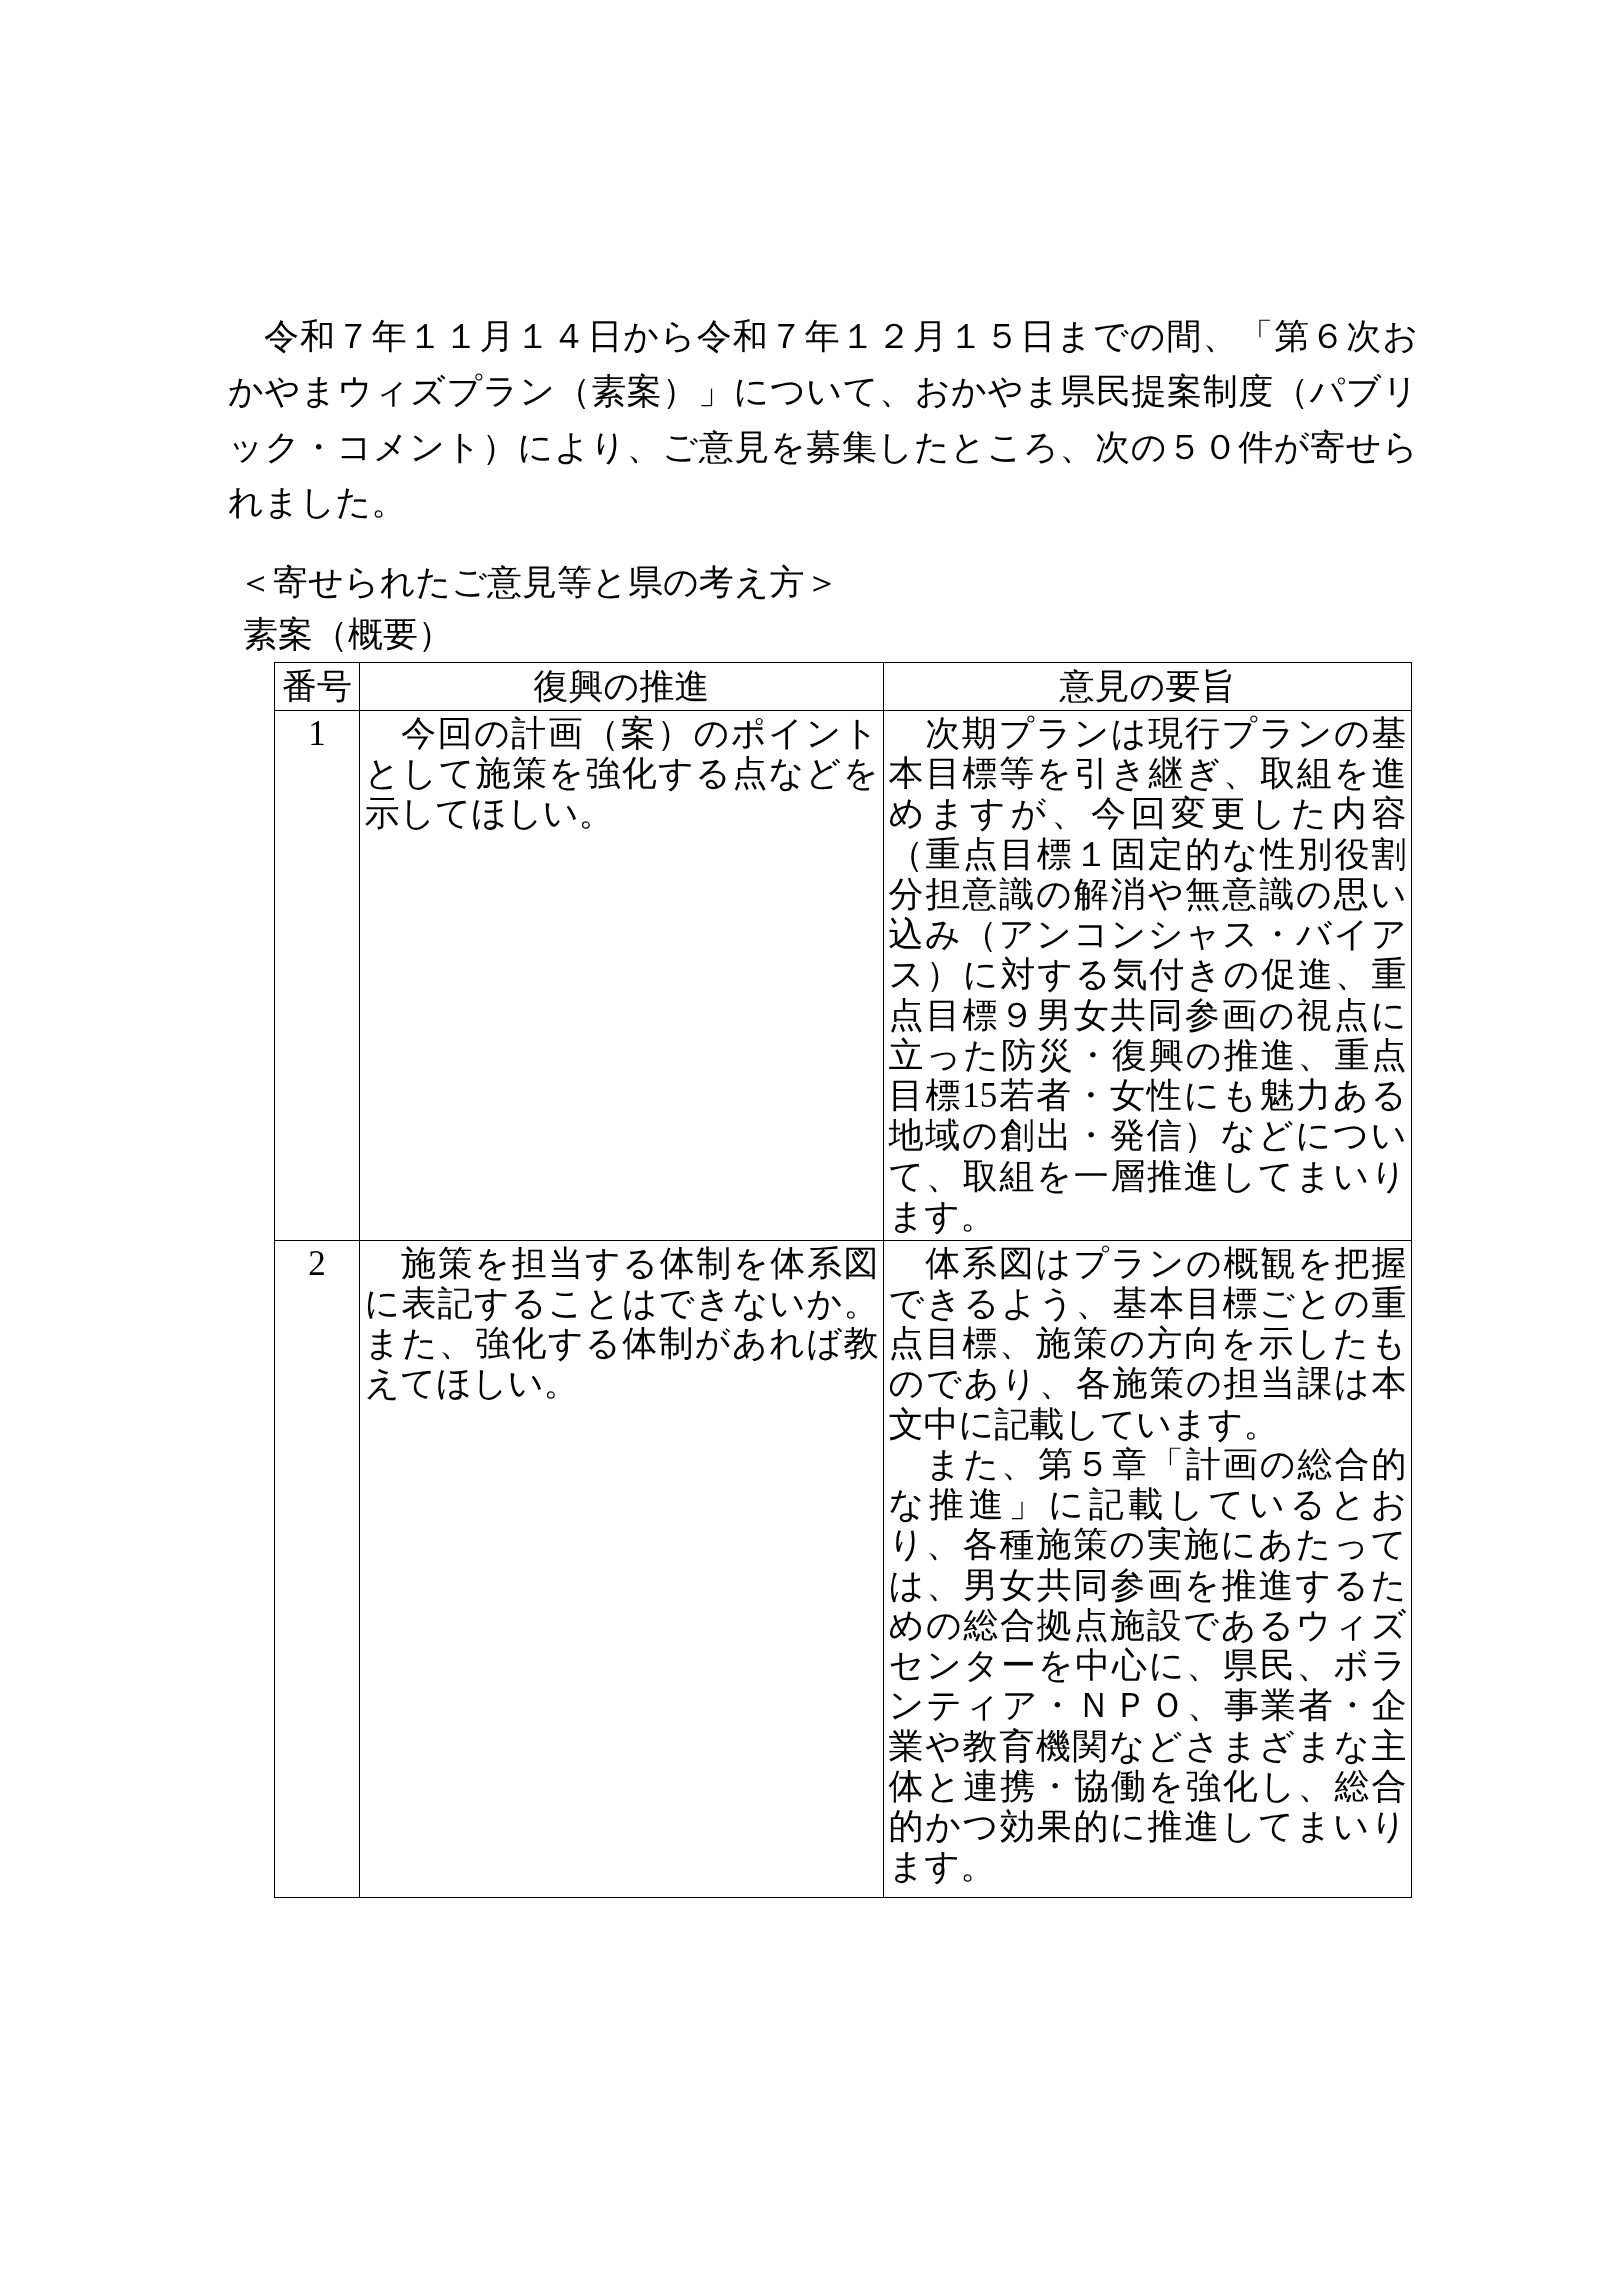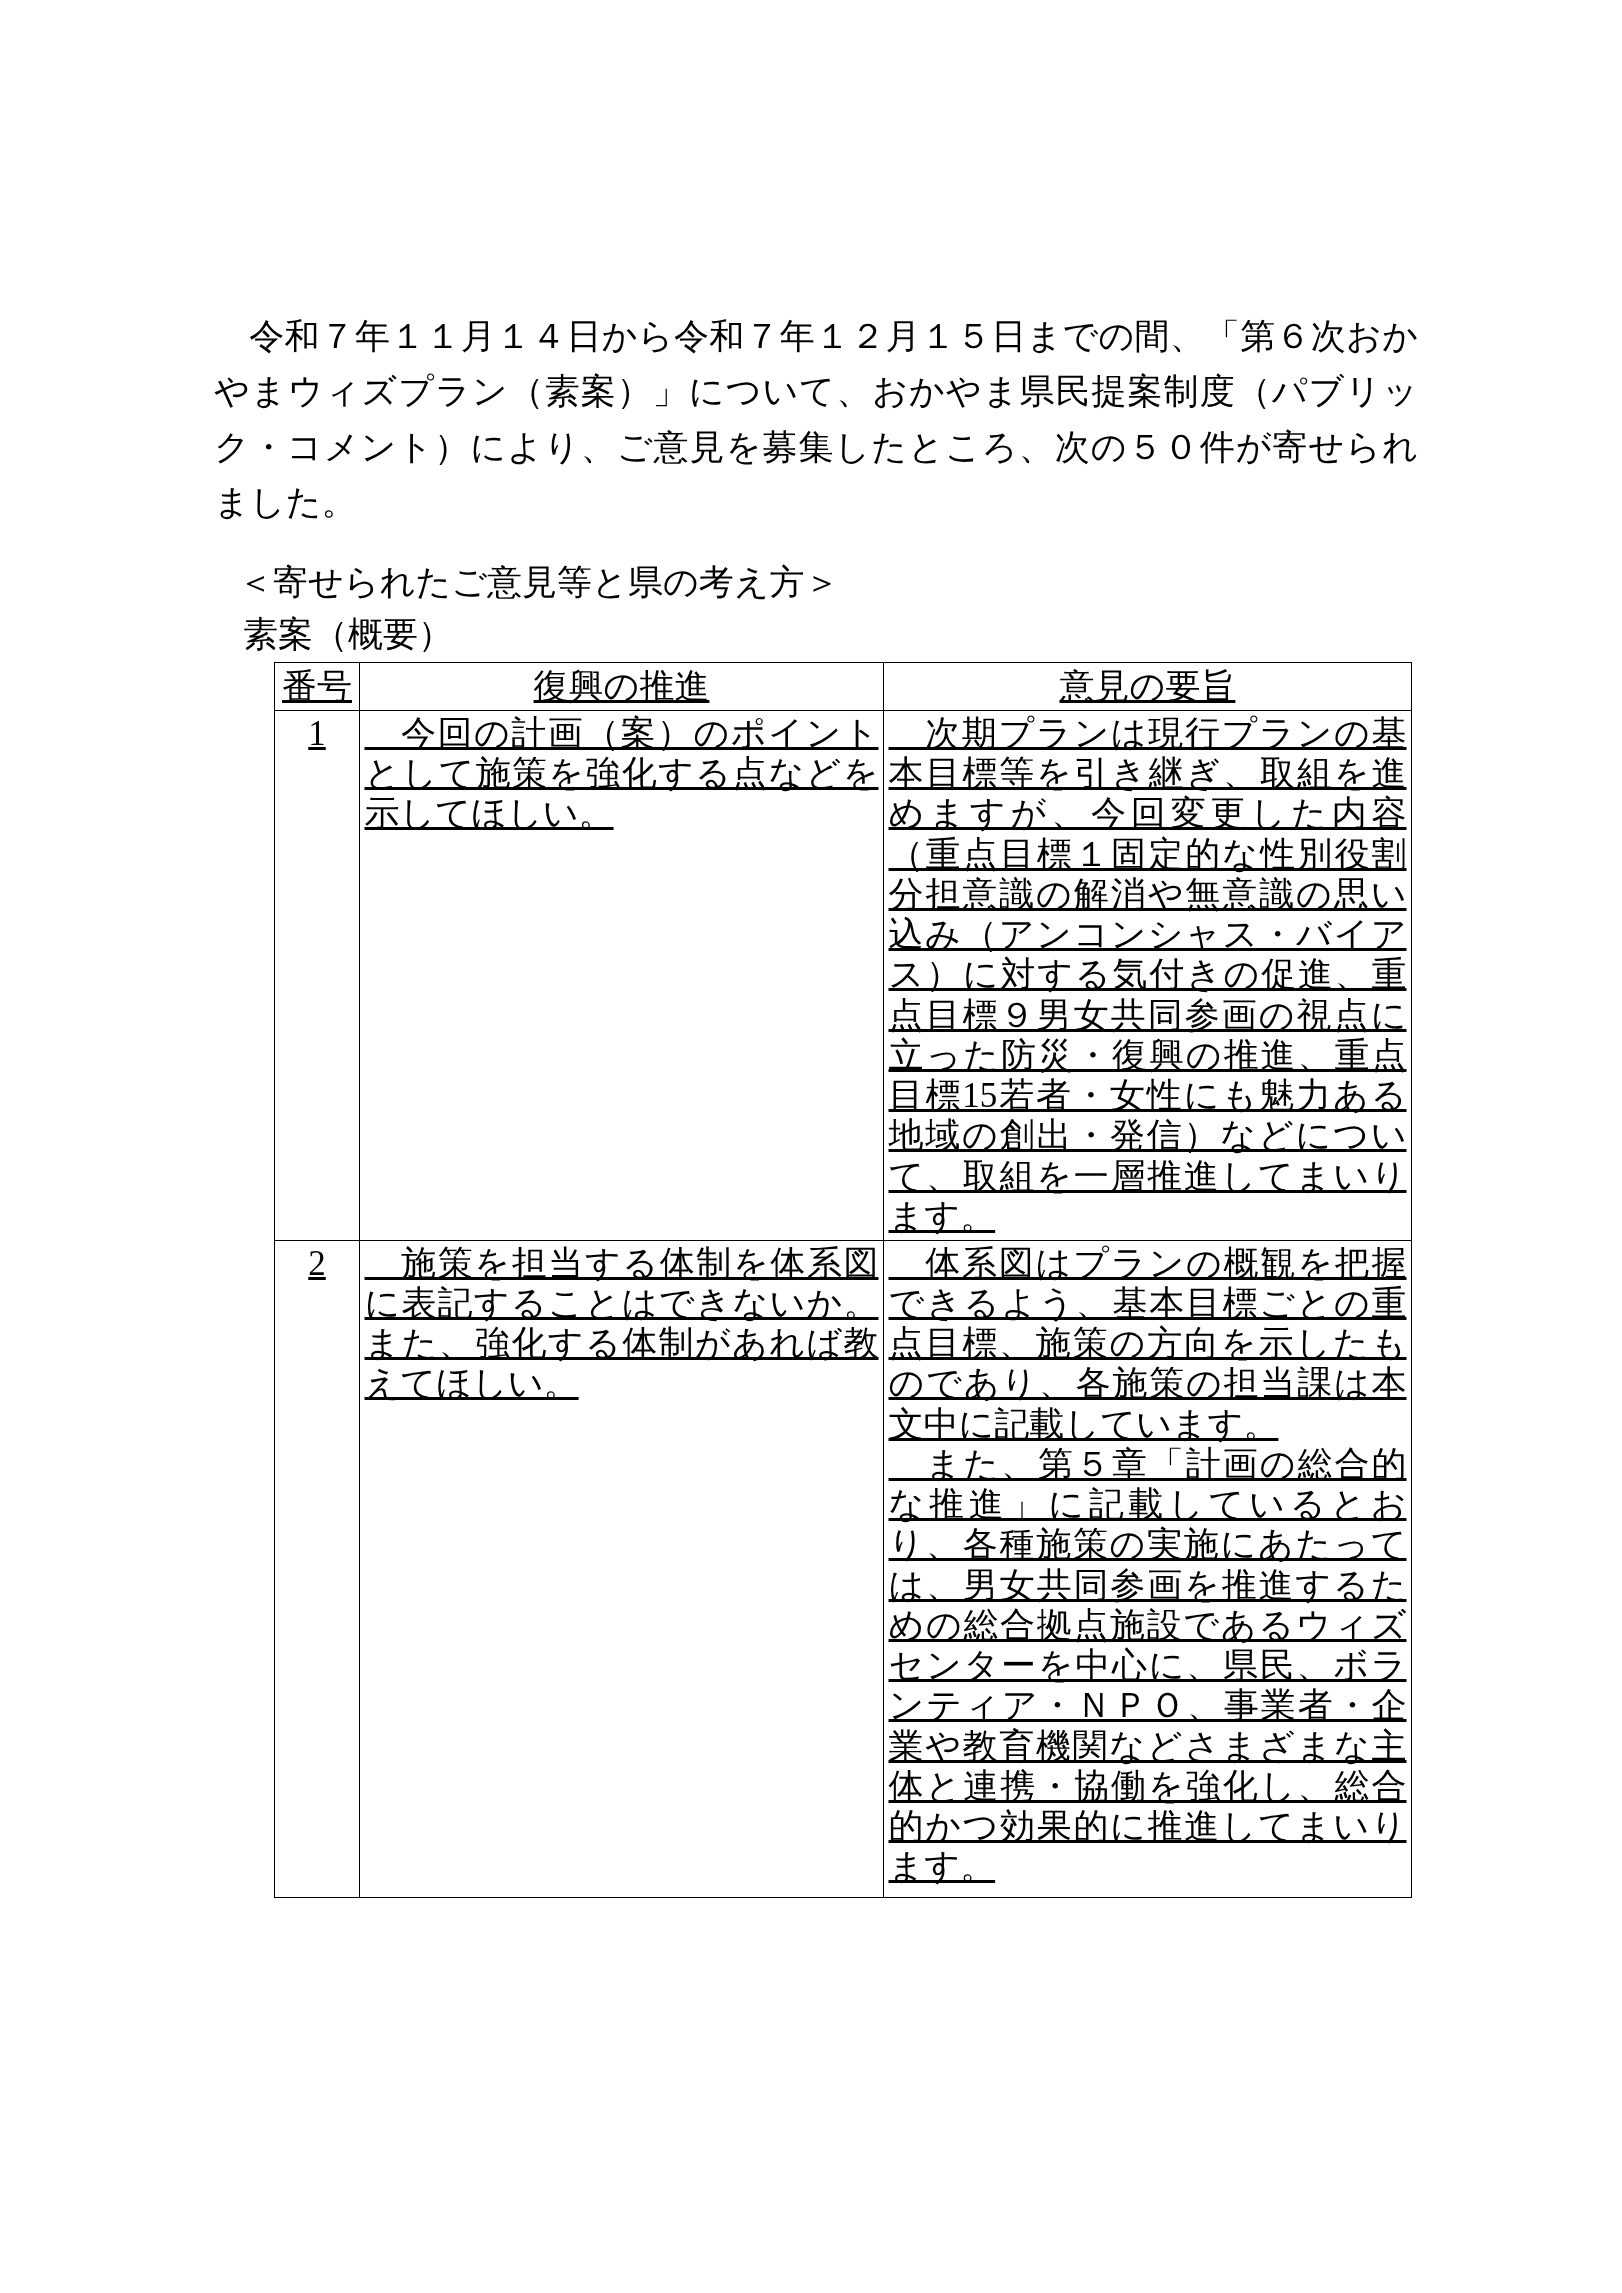"令和７年１１月１４日から令和７年１２月１５日までの間、「第６次おかやまウィズプラ" .para-group { margin-left: none -> 14px }
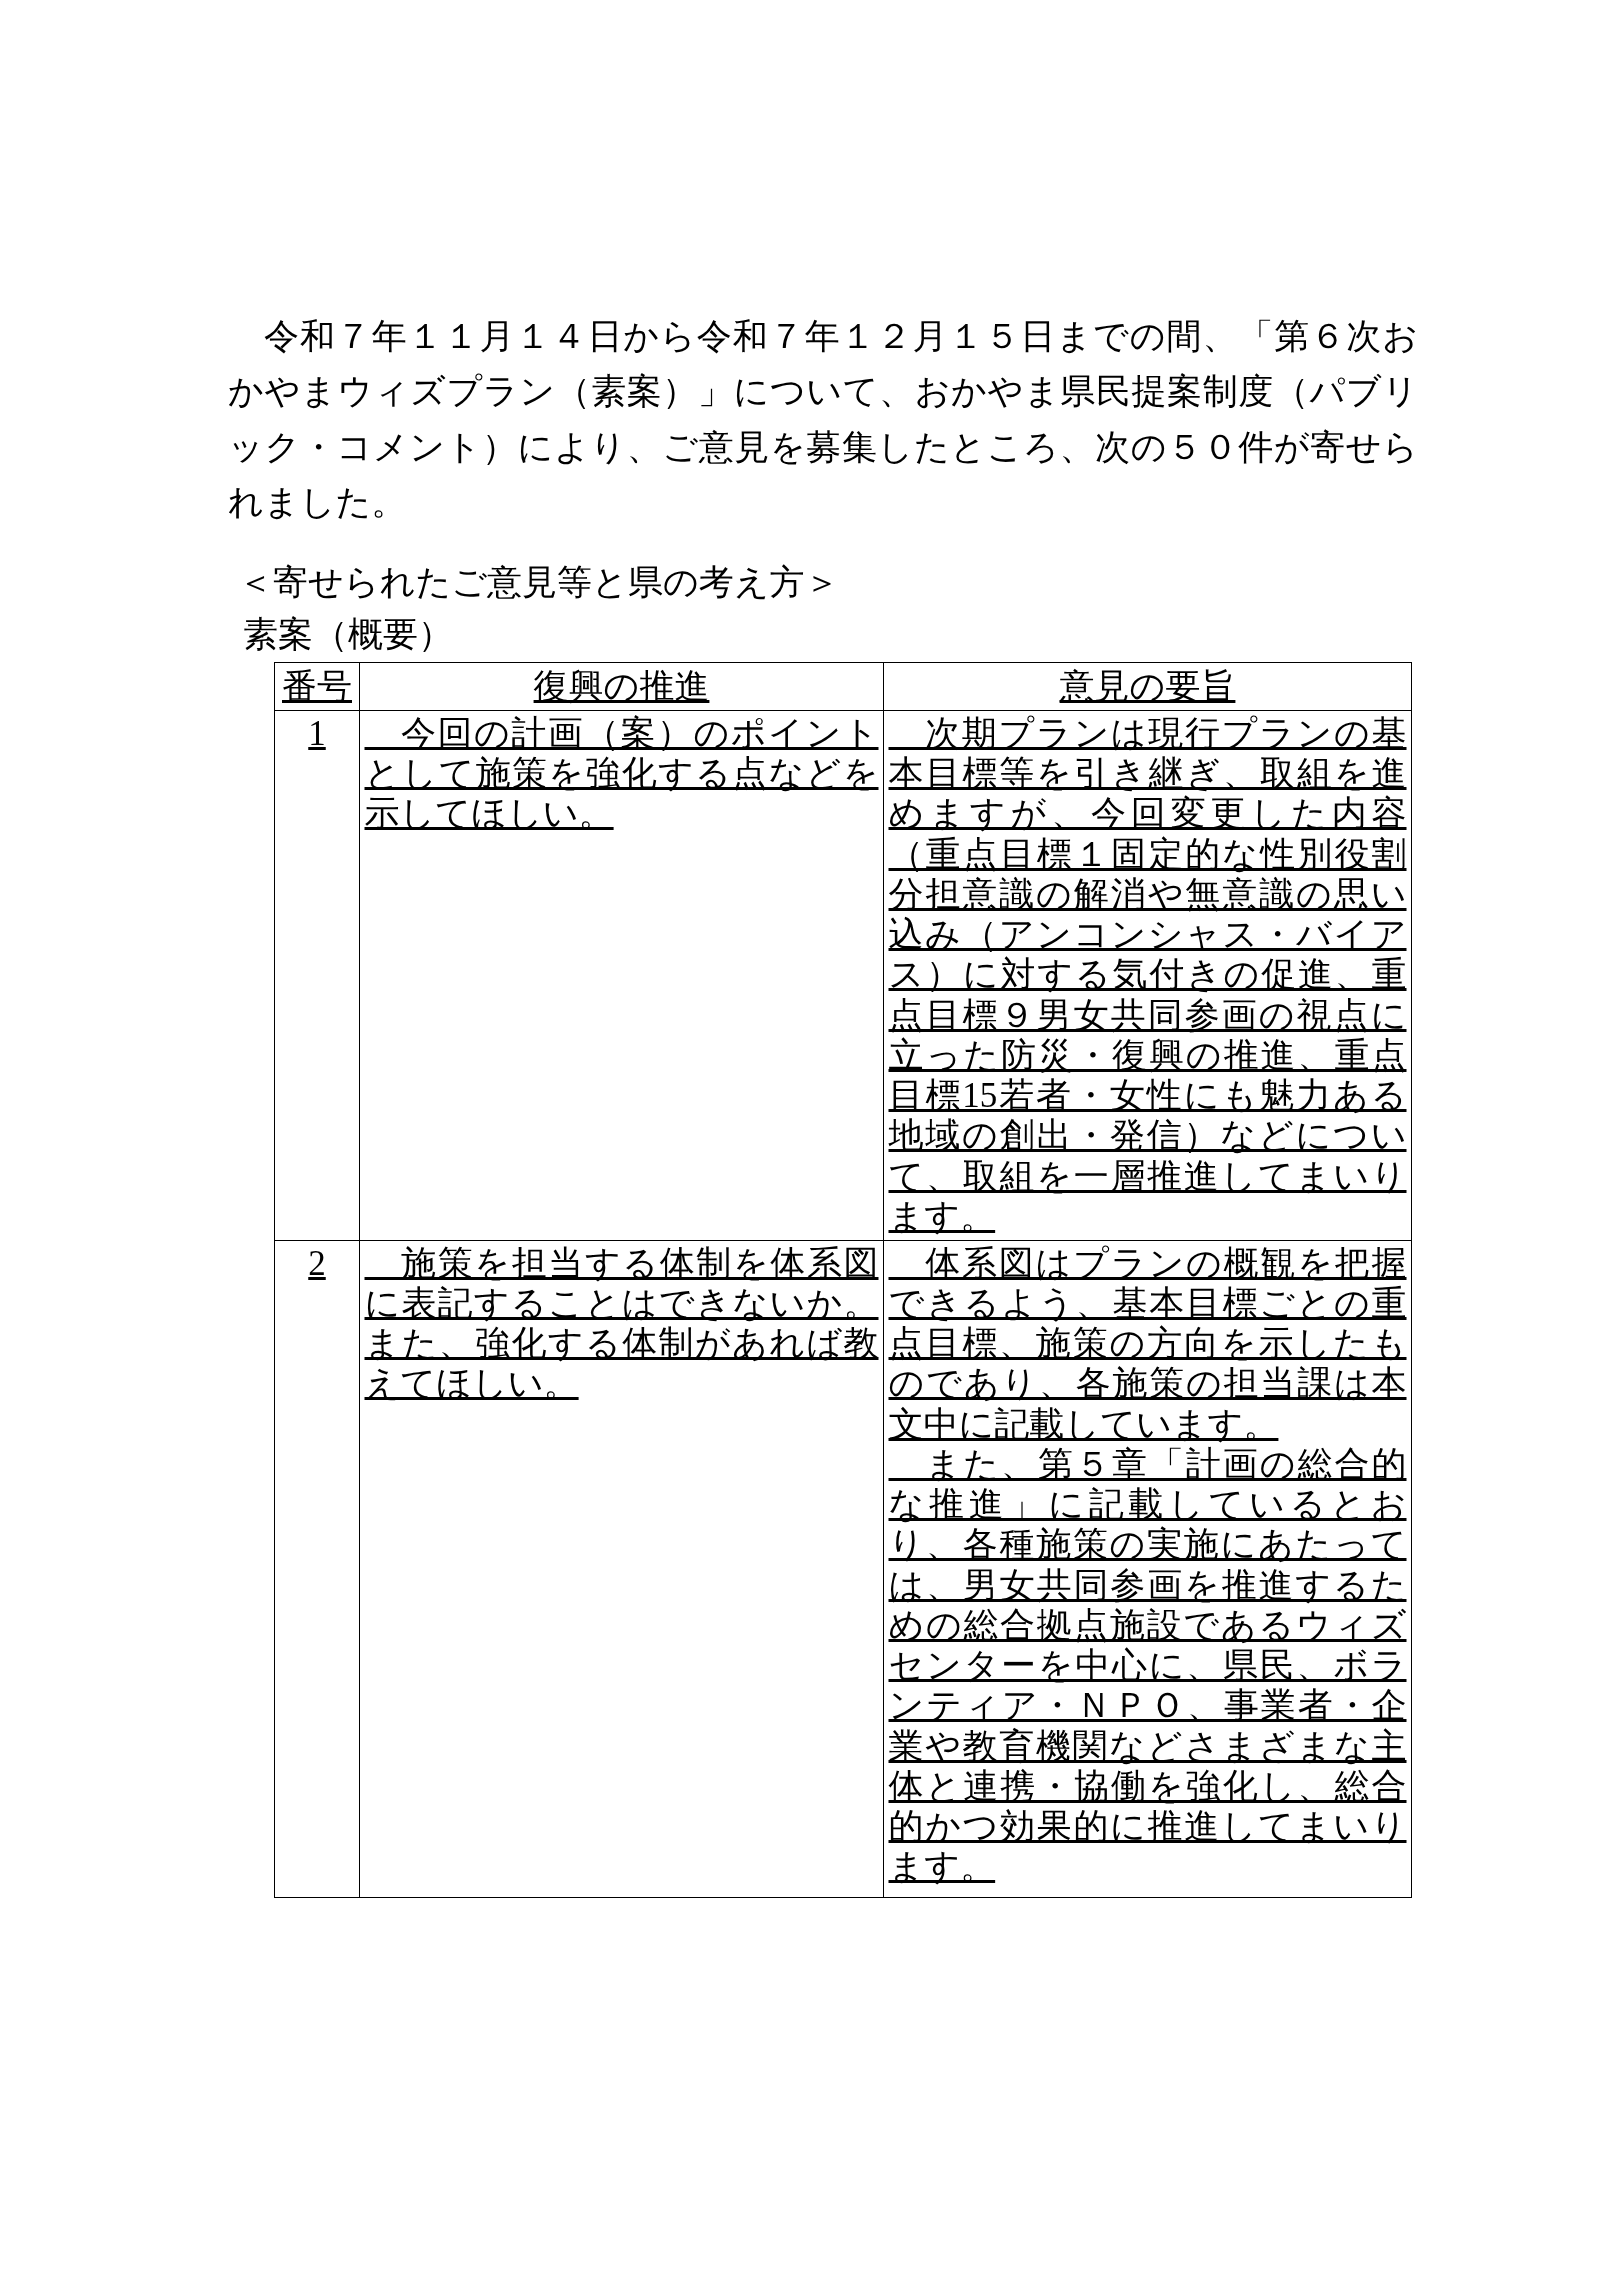"番号" table.main-table th, table.main-table td { text-decoration: underline -> none }
